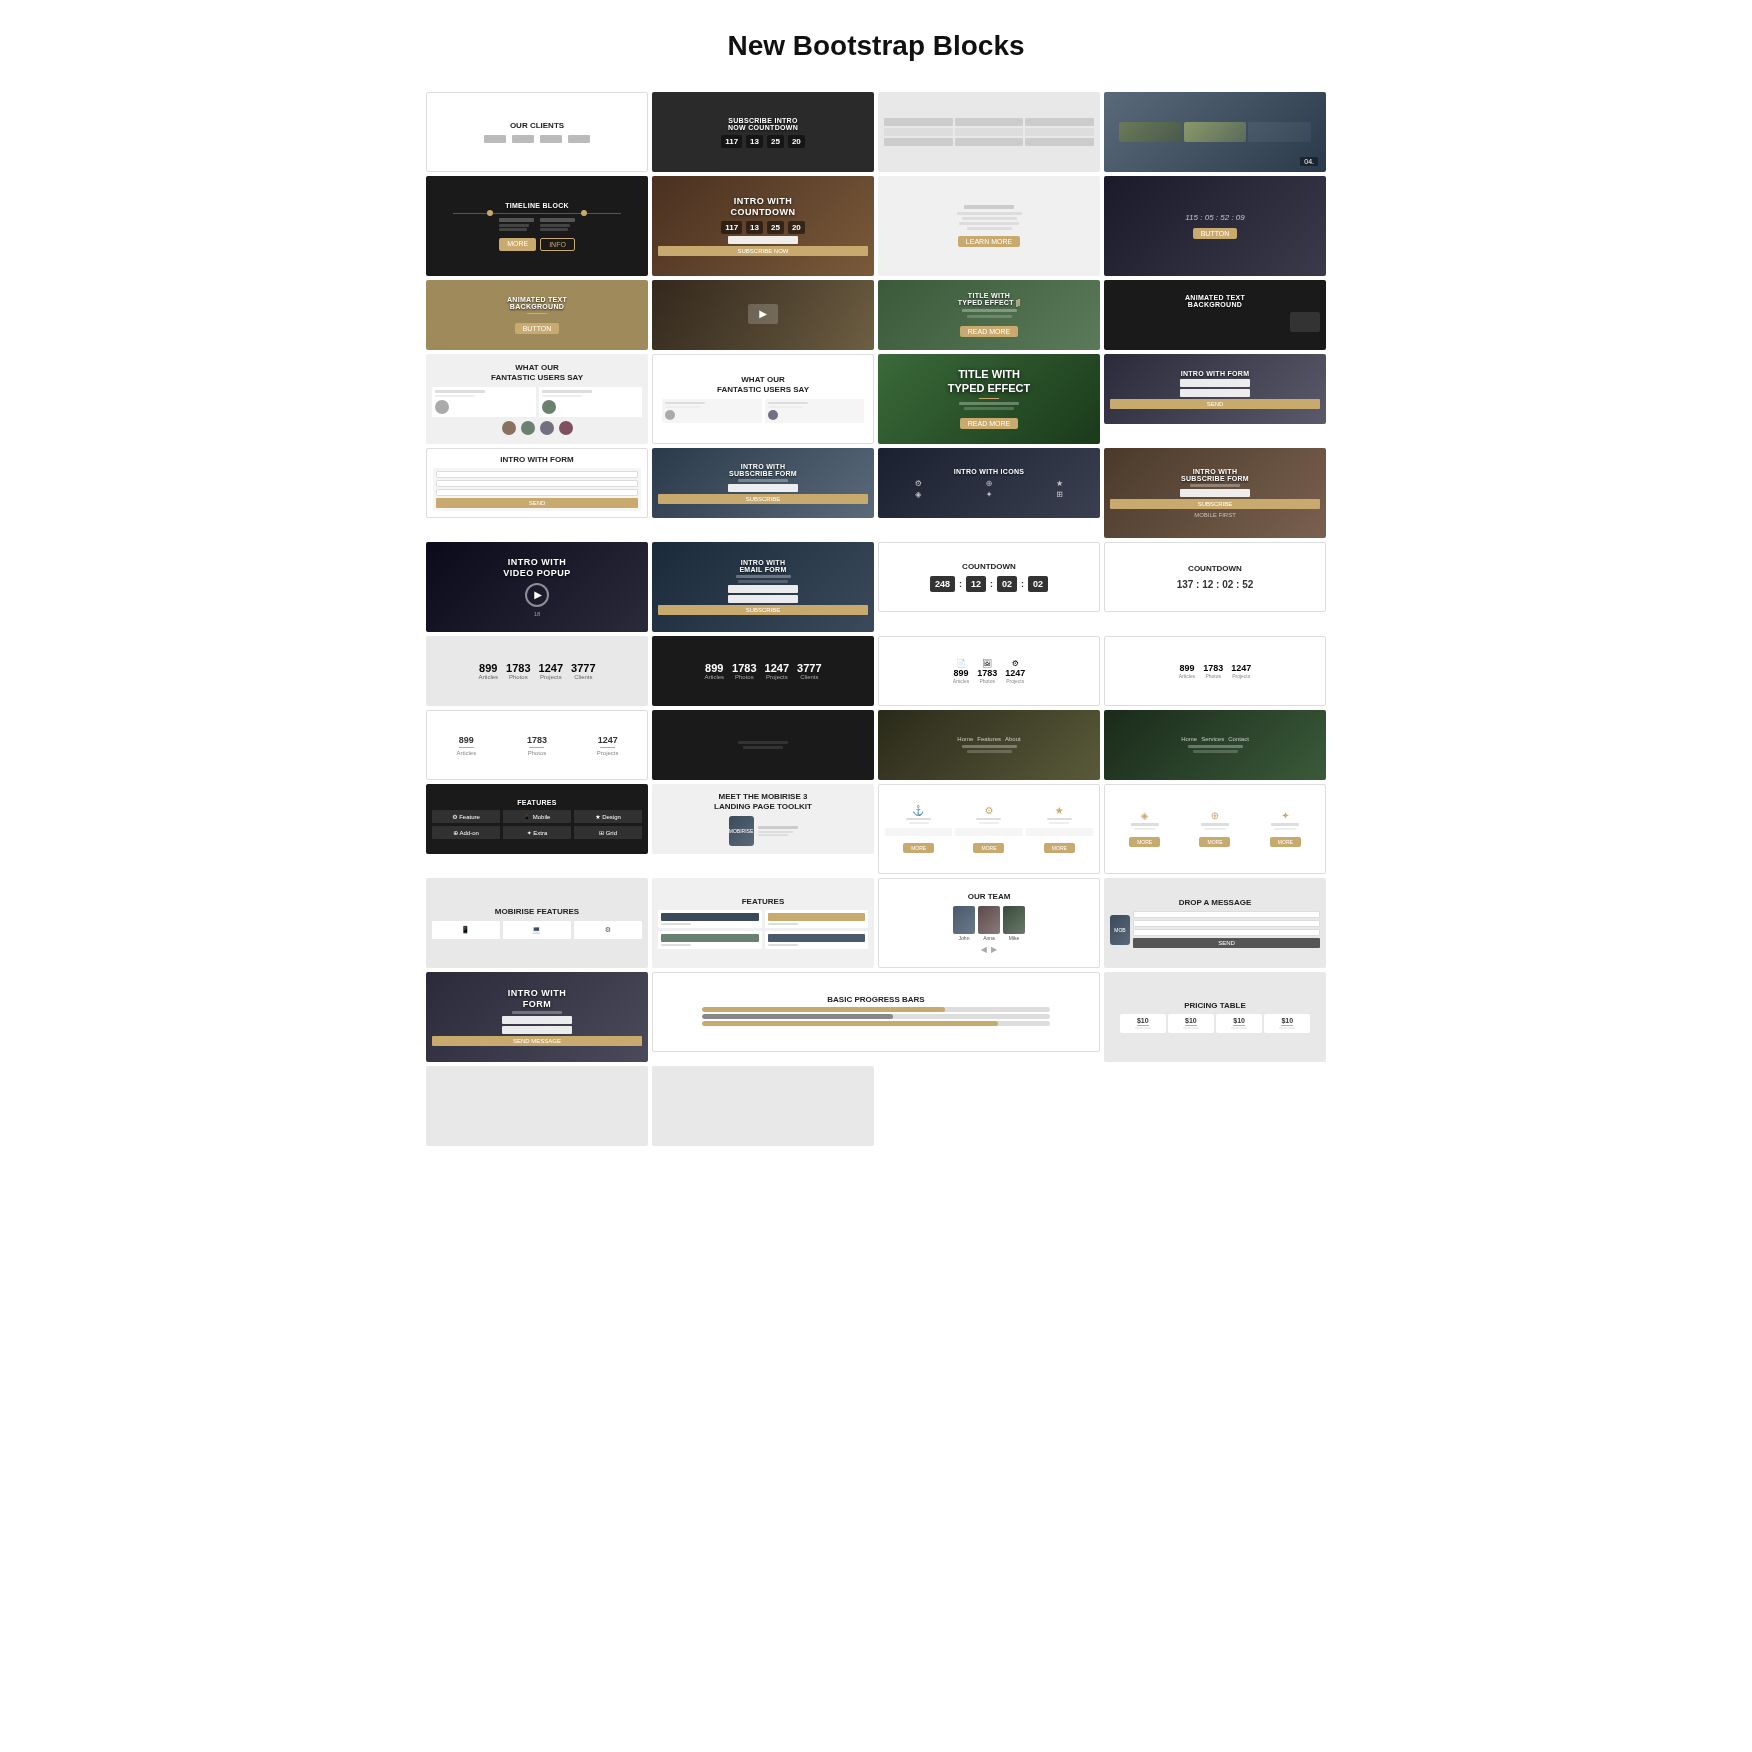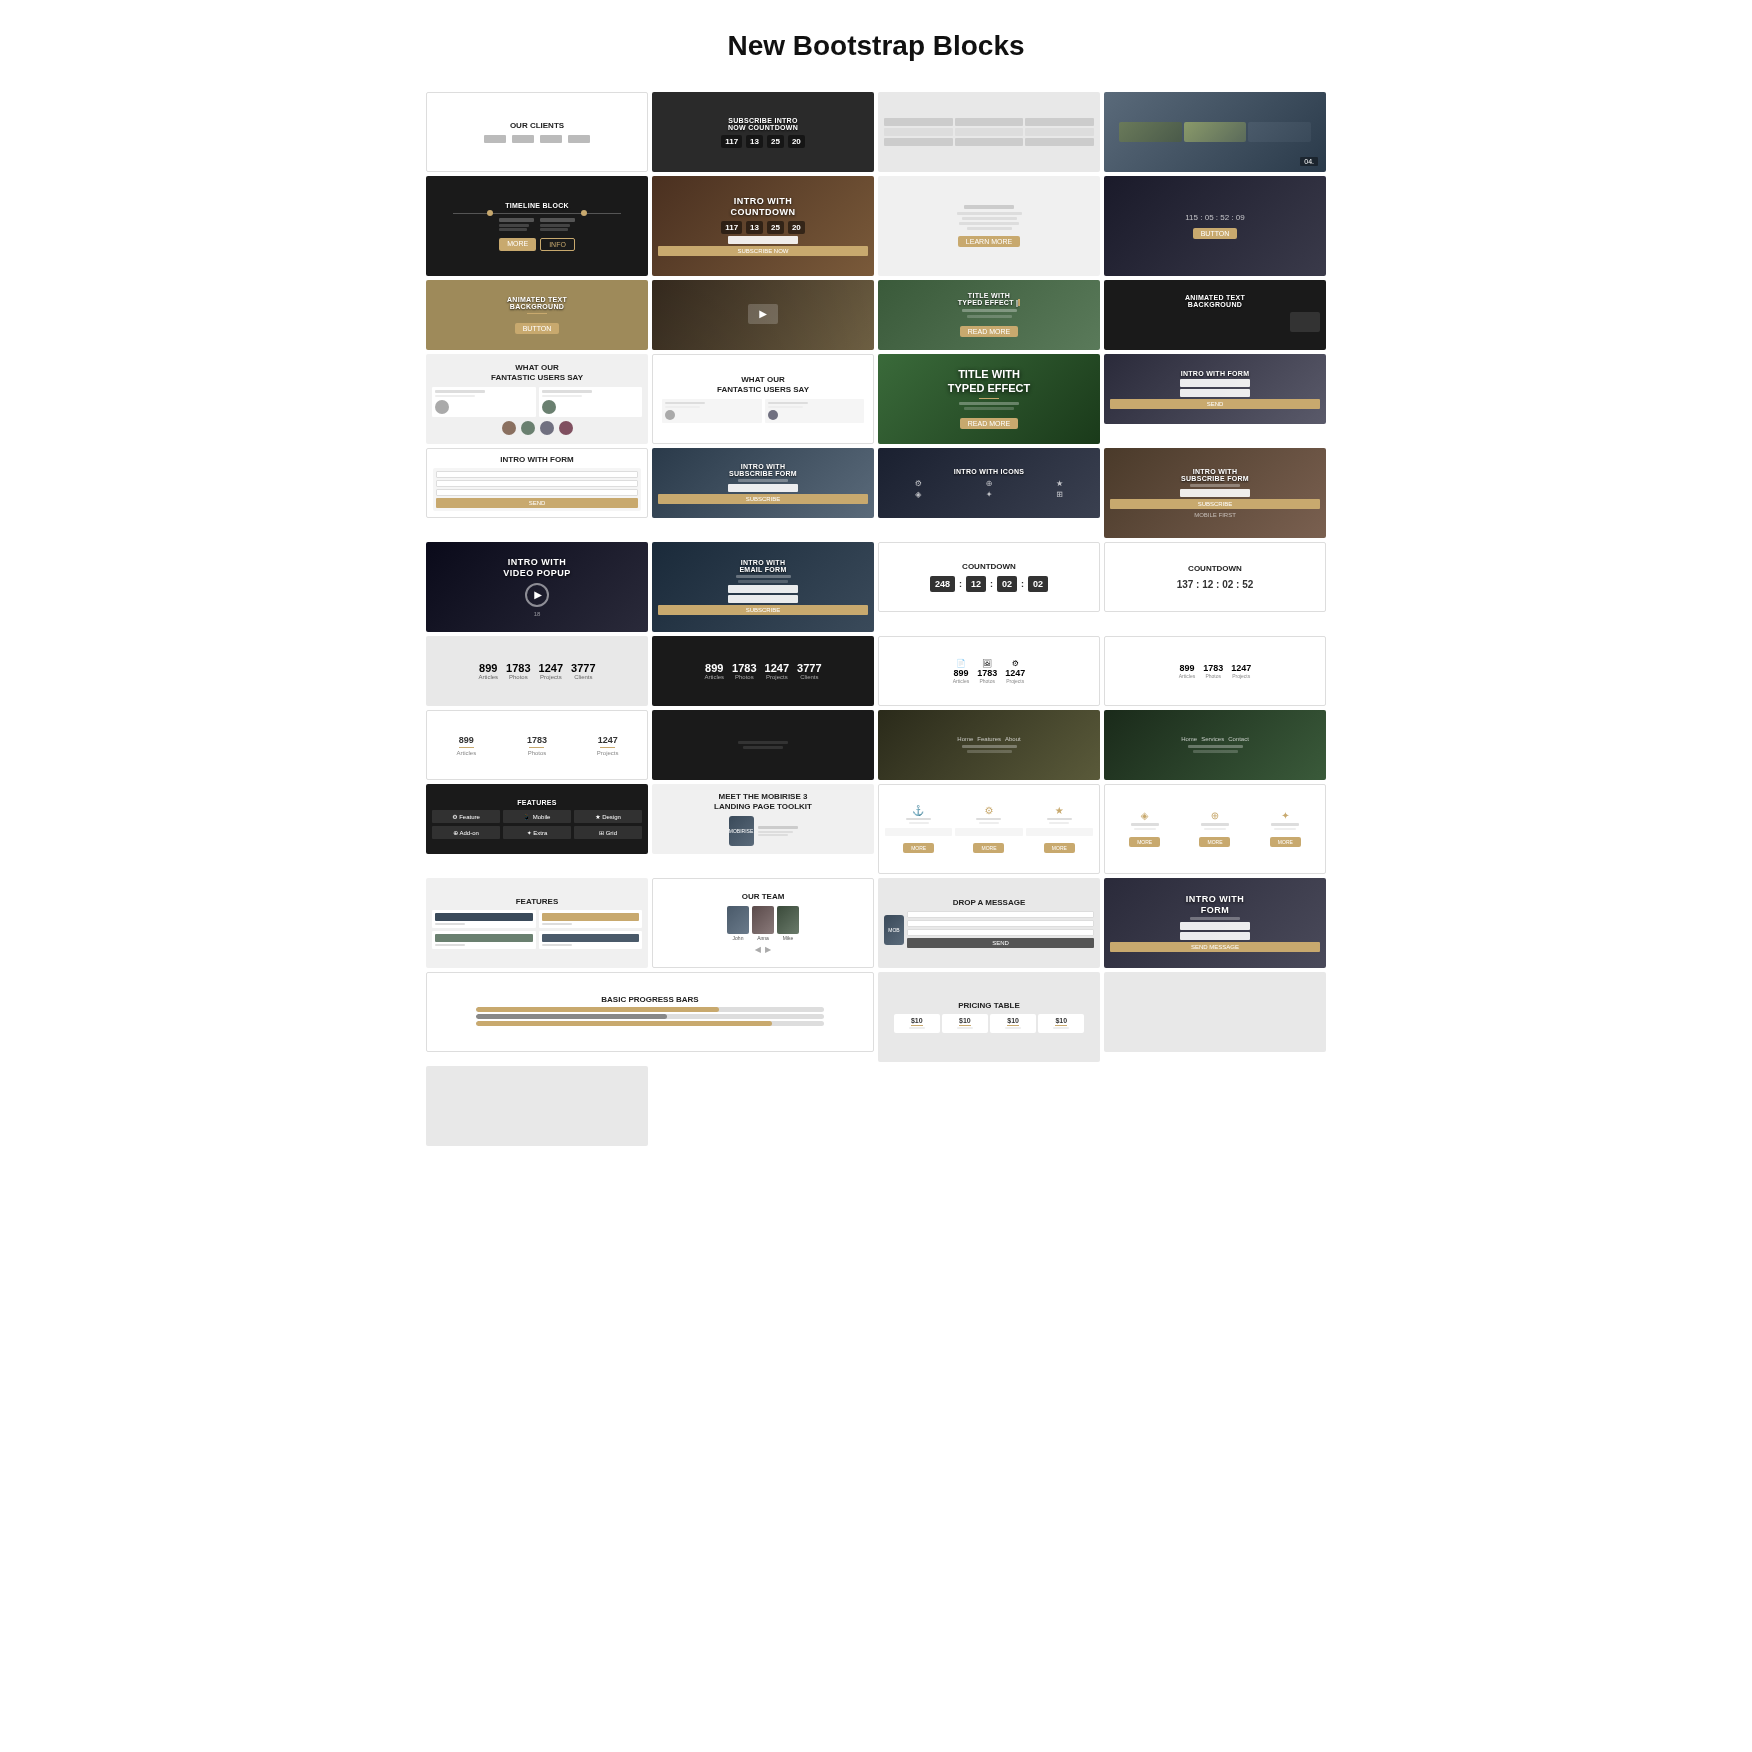"115 : 05 : 52" div { font-style: none -> italic }
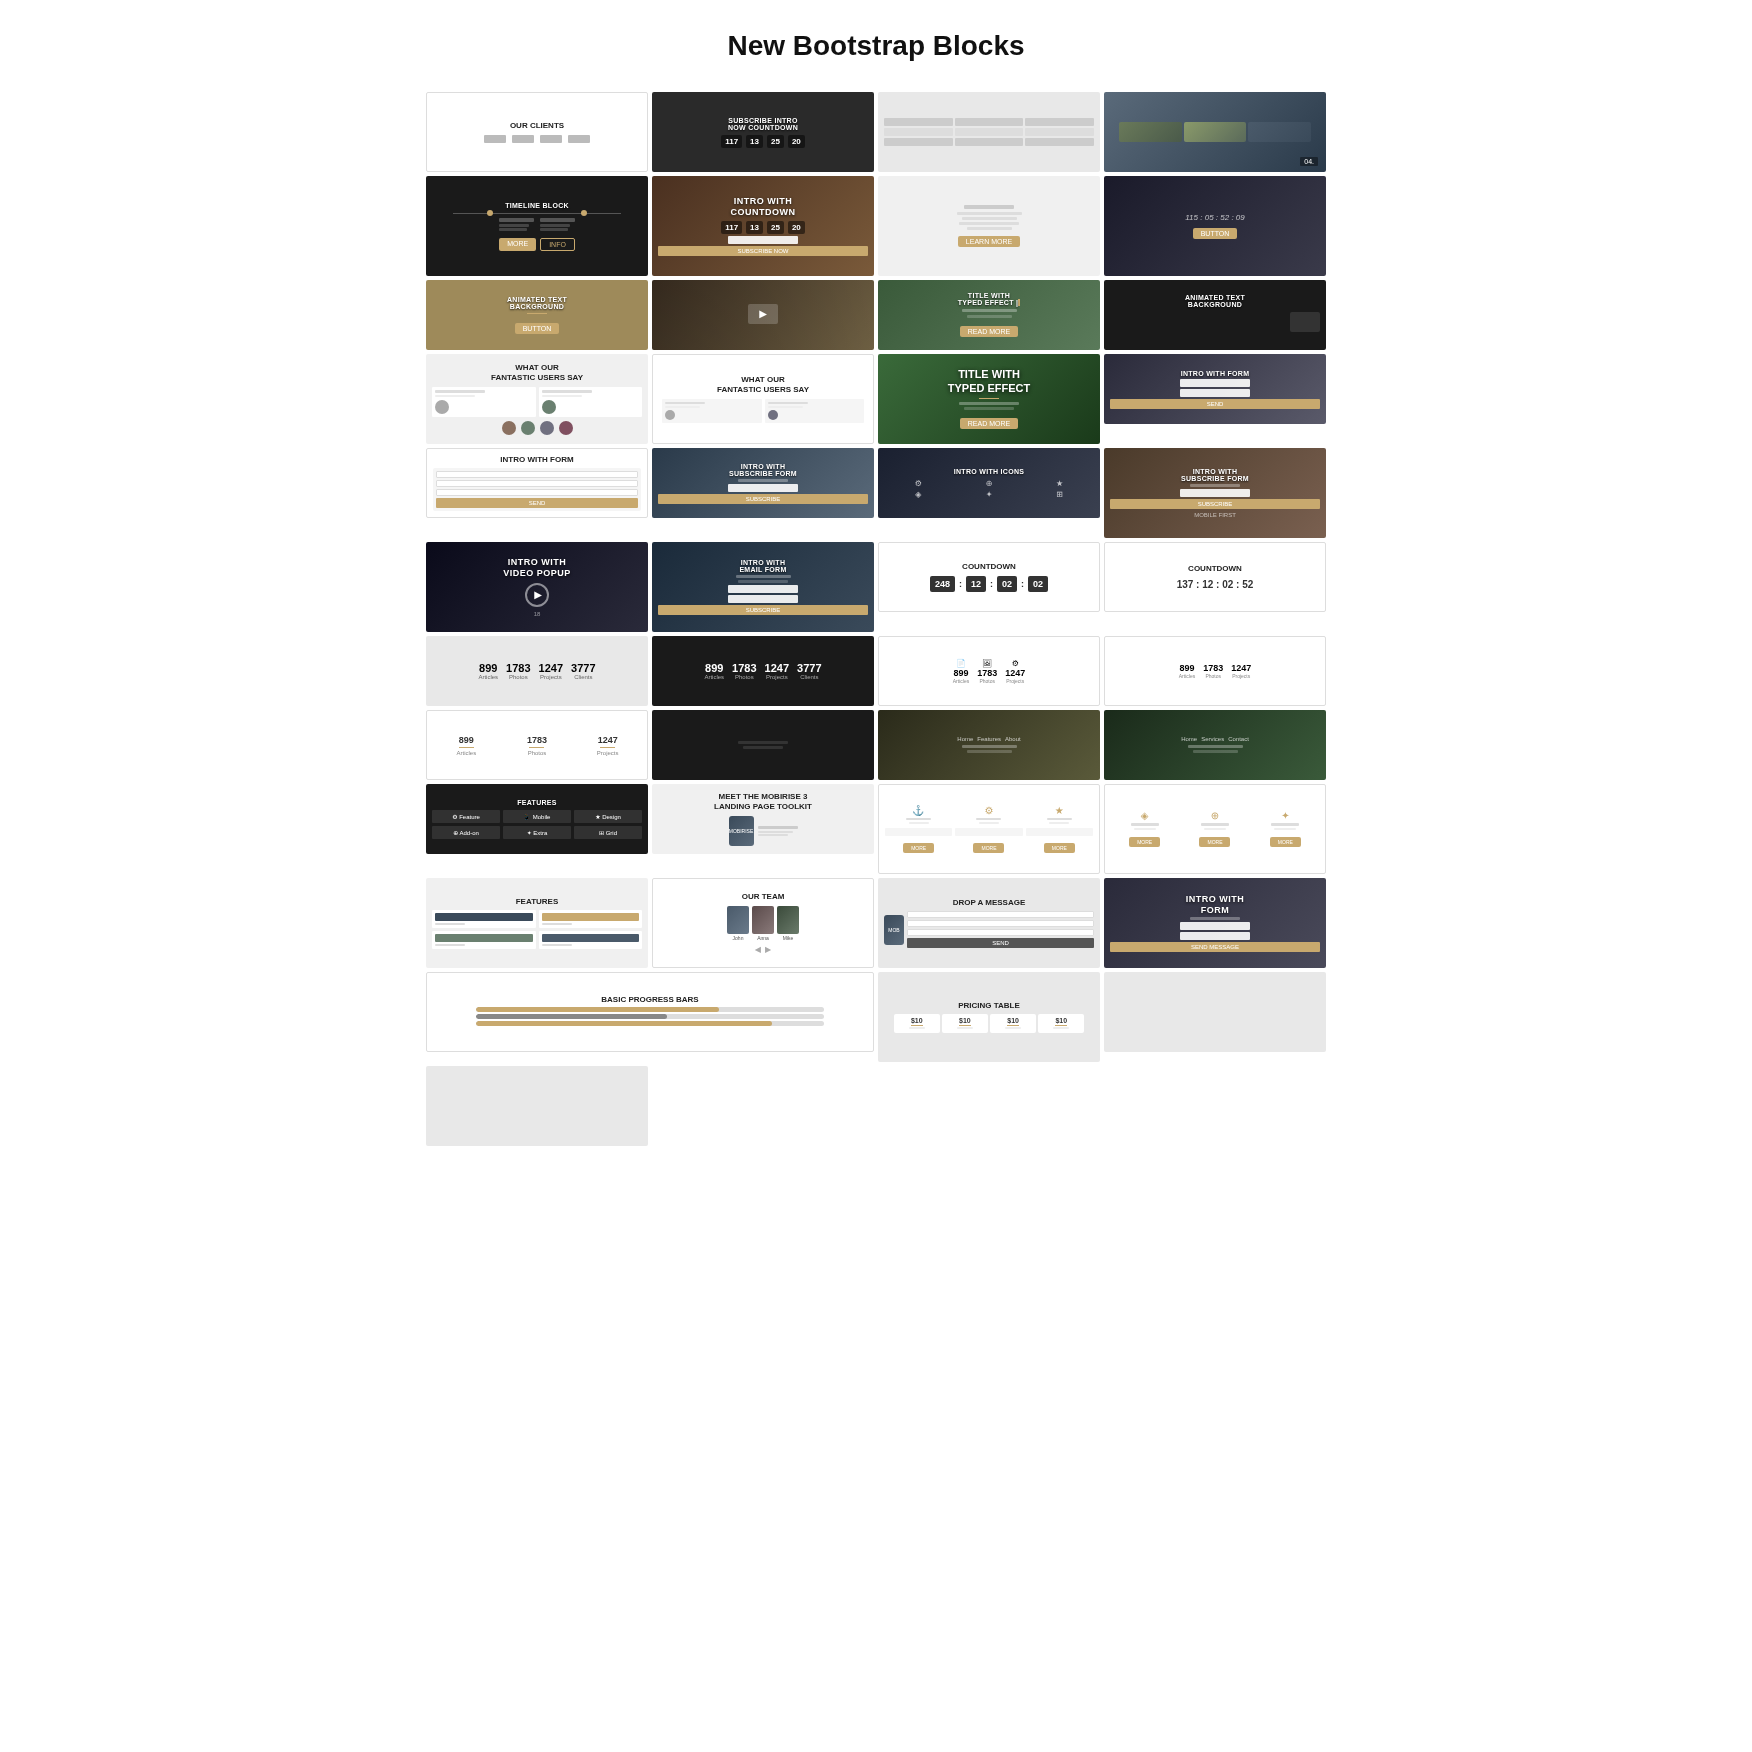"MOBIRISE FEATURES" div.block { html: none -> <div> <div> <div>MOBIRISE FEATURES</div> <div> <div> <div>📱</div> </div> <div> <div>💻</div> </div> <div> <div>⚙</div> </div> </div> </div> </div> }
